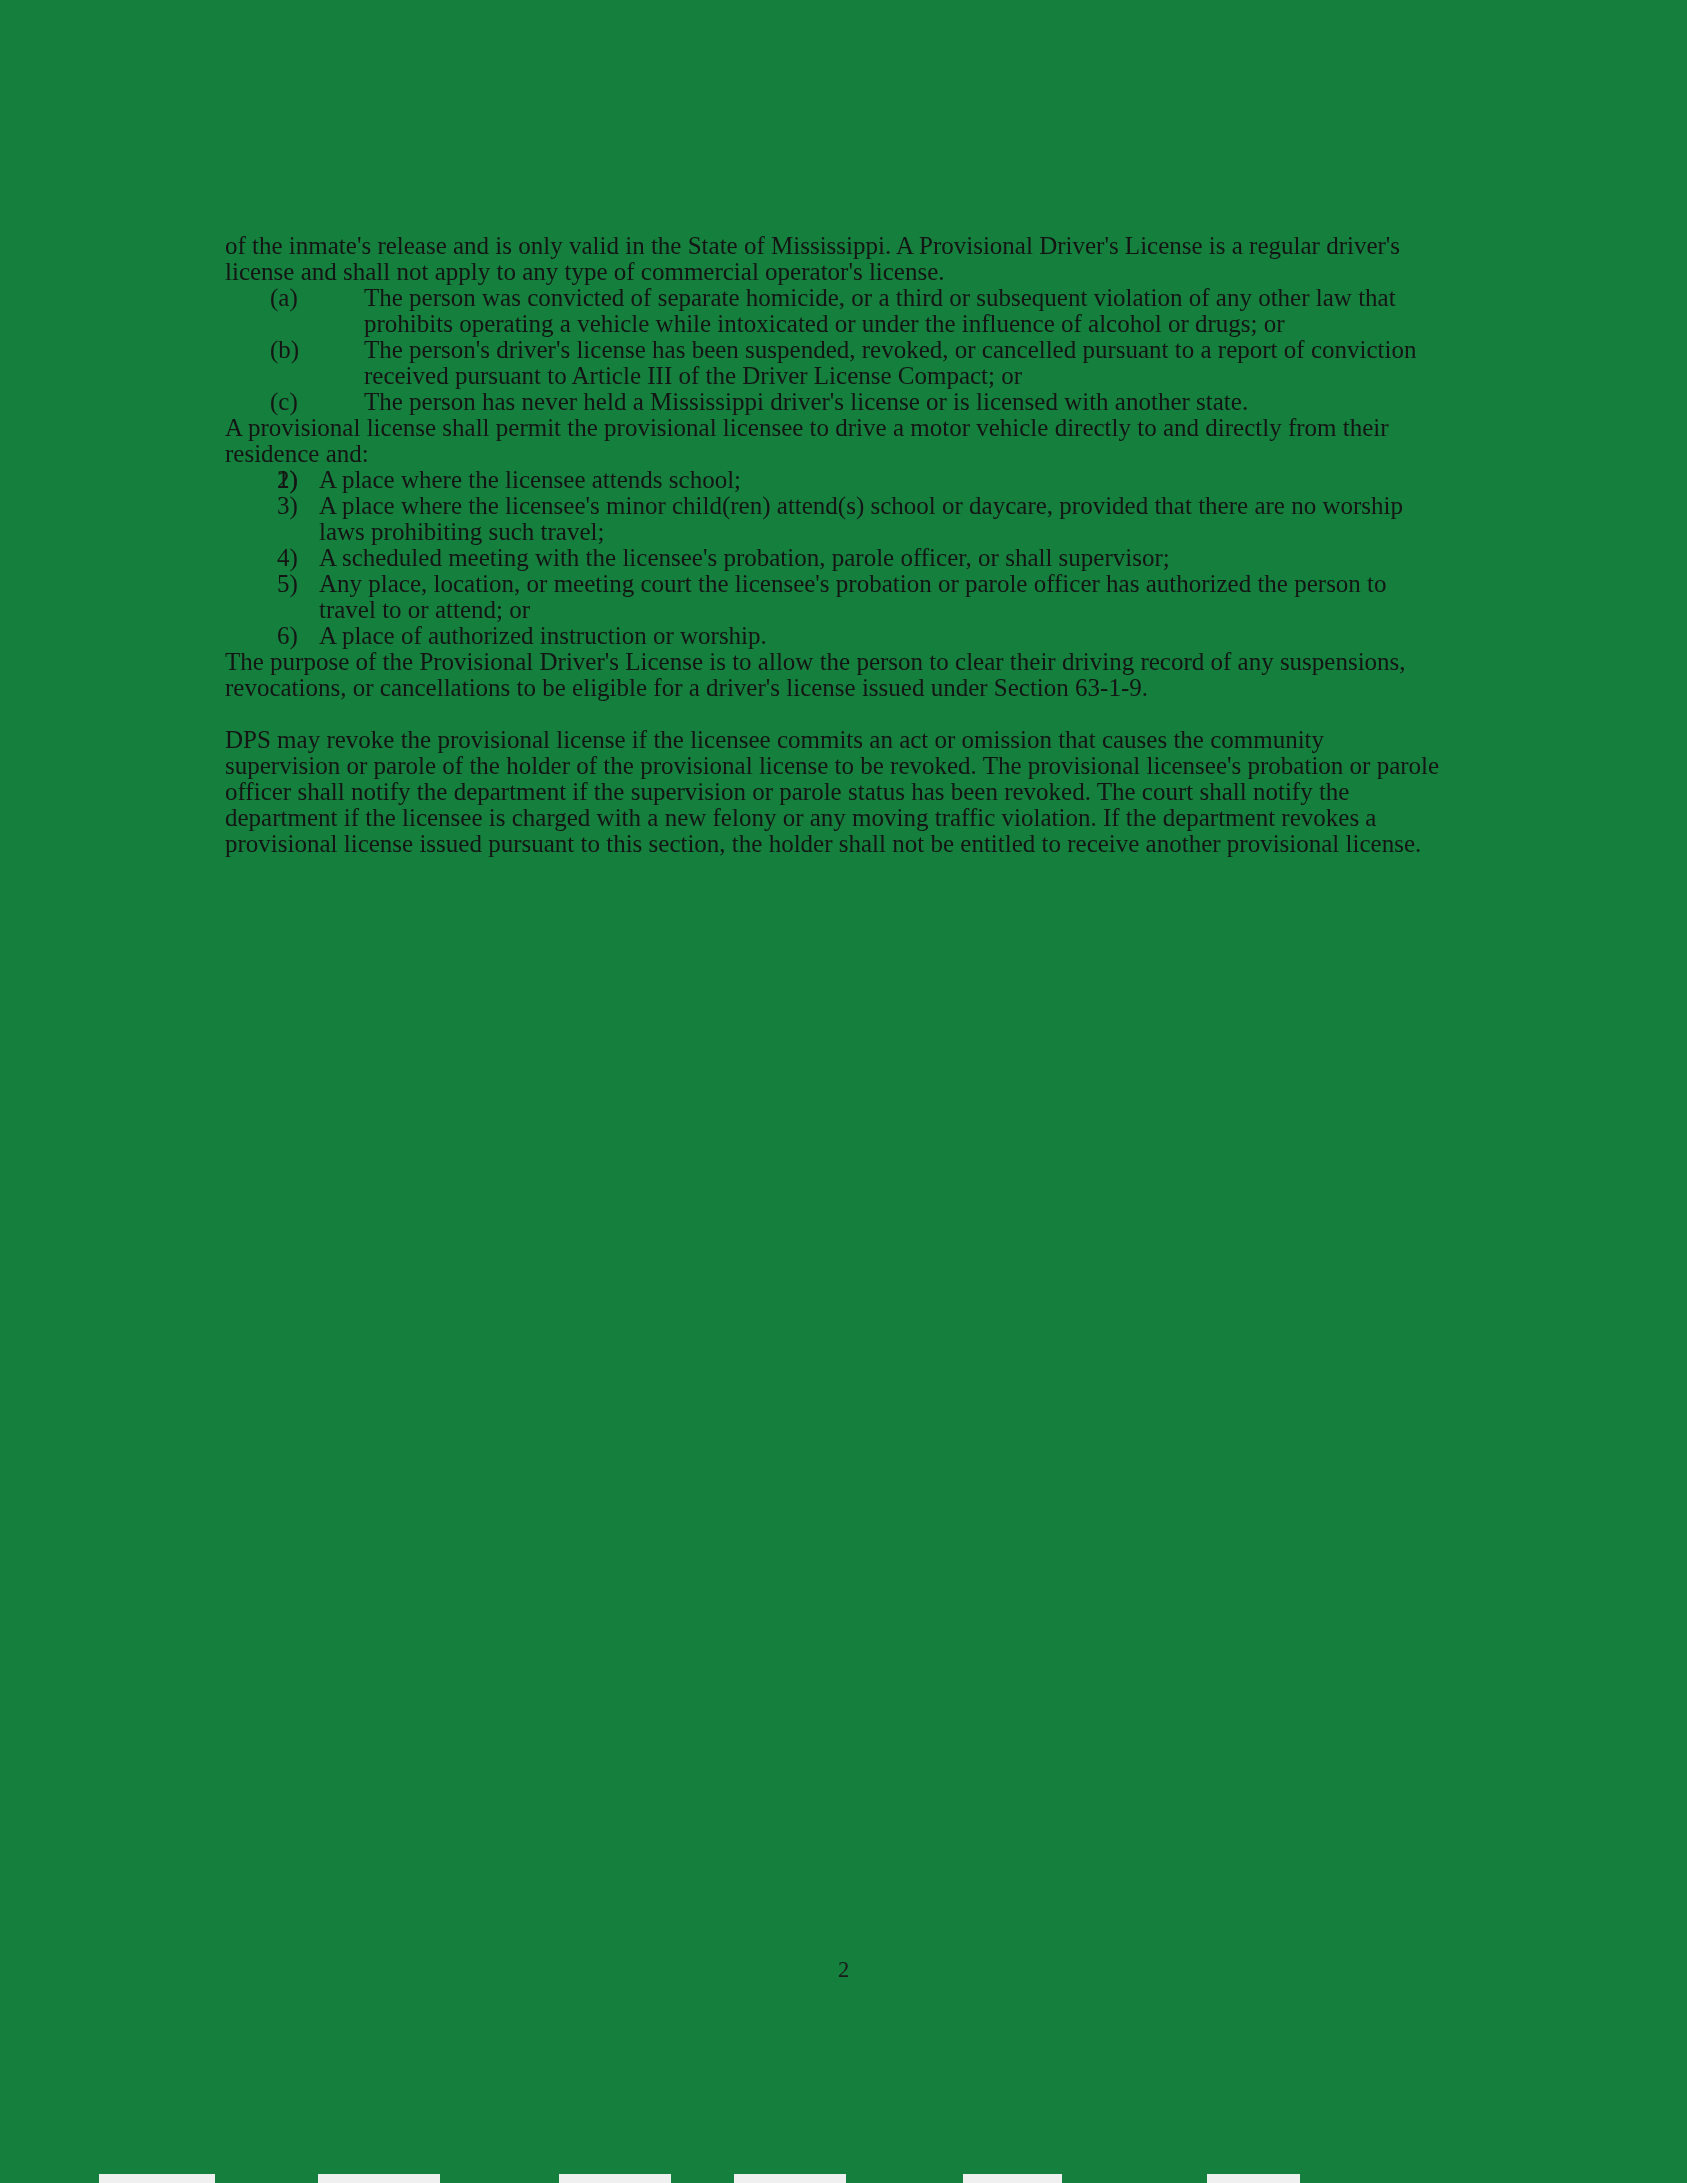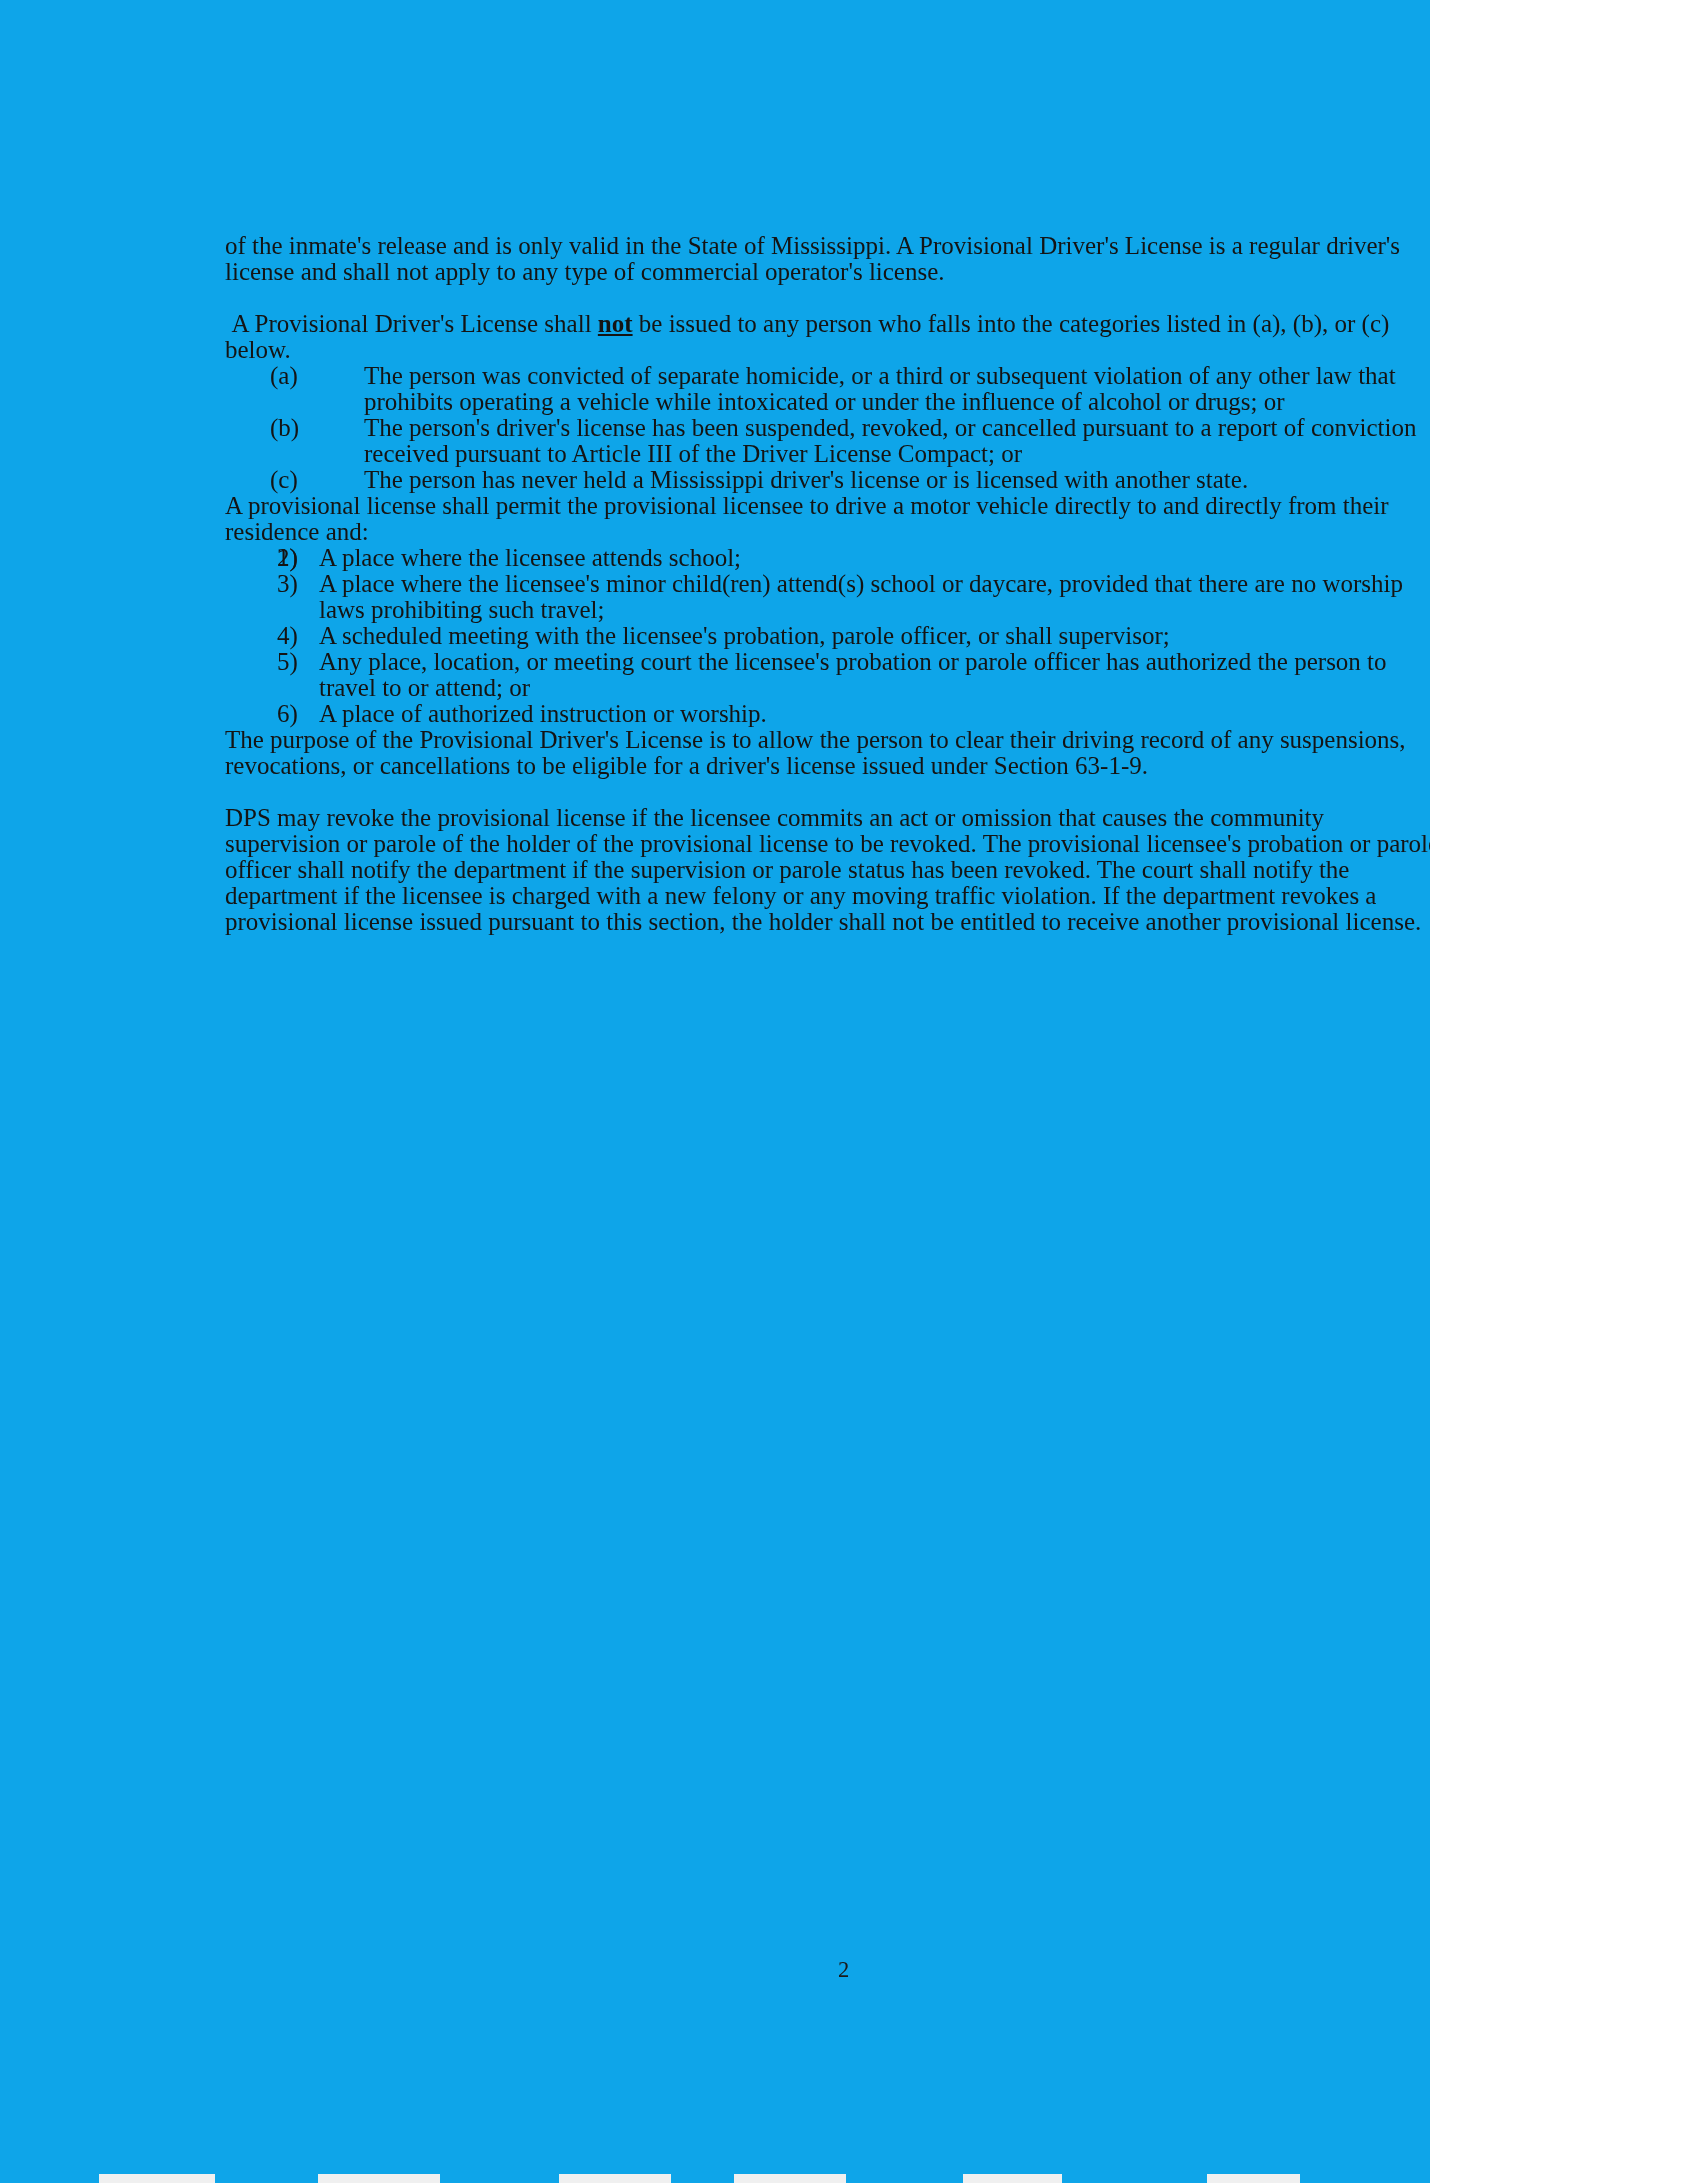"of the inmate's release and" .page { background: #0ea5e9 -> #15803d; width: 1430px -> 1687px }
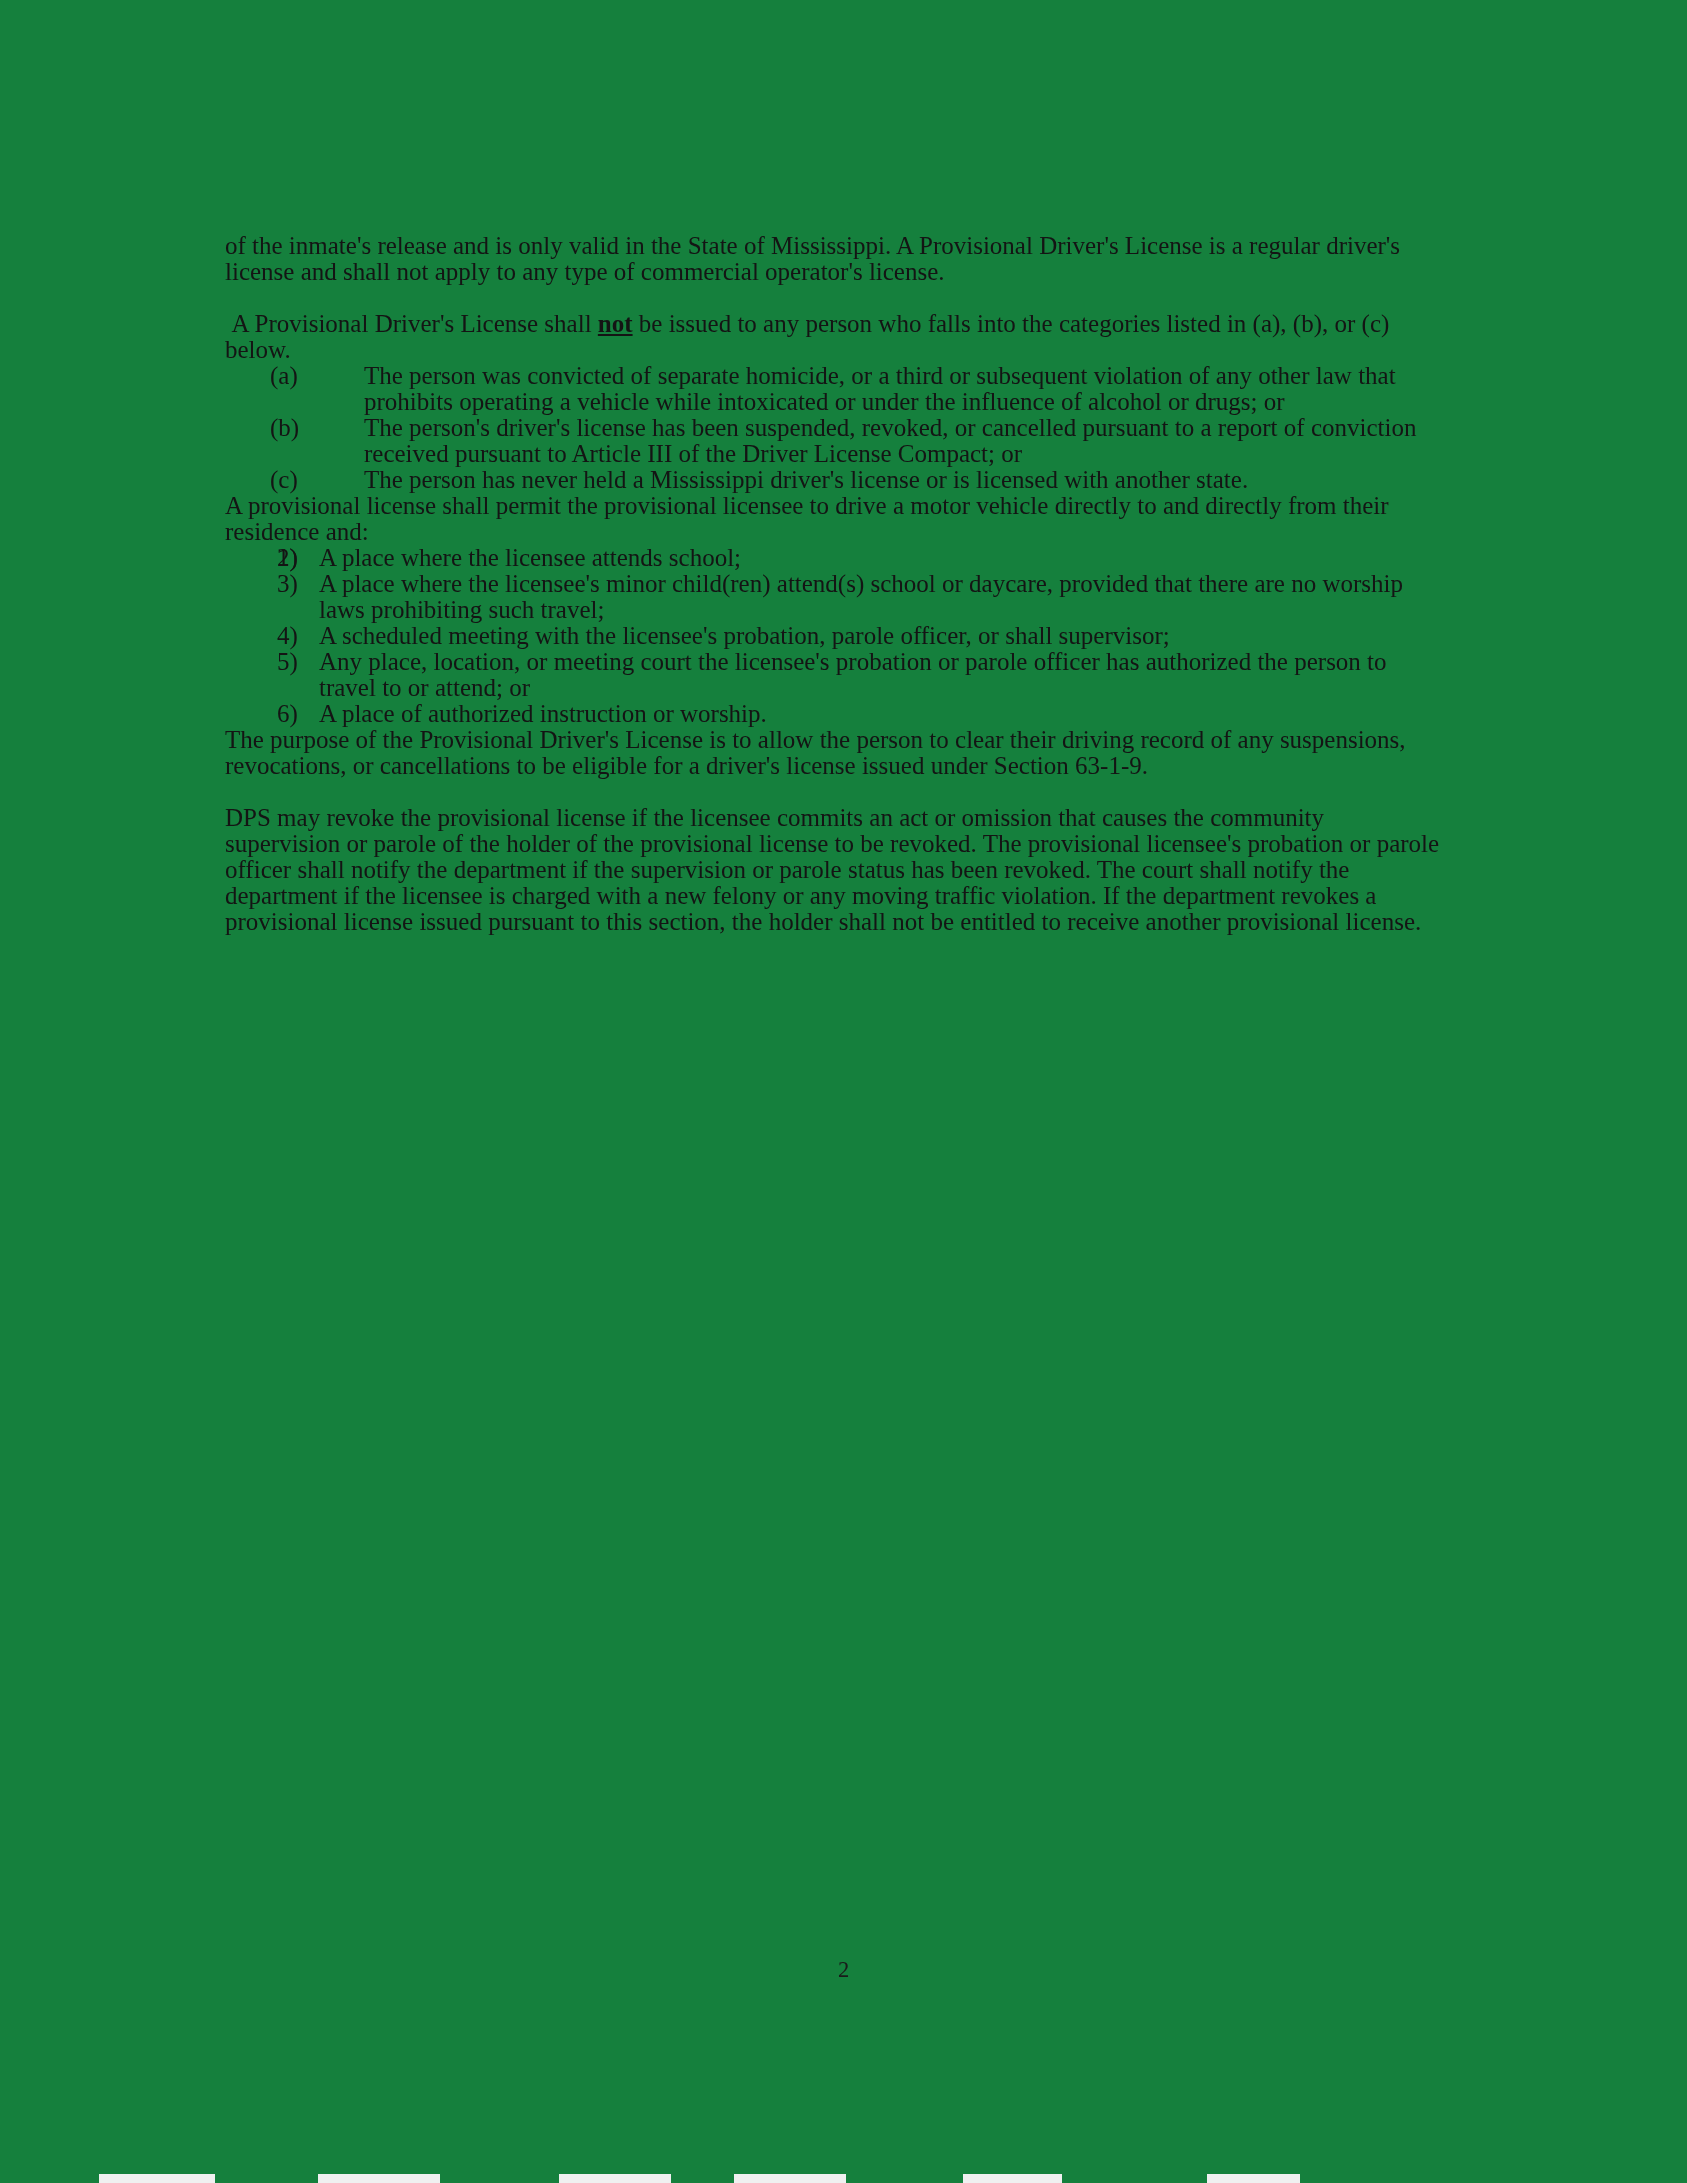"A Provisional Driver's License shall" p.para { html: <p><span> A Provisional Driver's License shall </span><span>not</span><span> be issued to any person who falls into the categories listed in (a), (b), or (c) below.</span></p> -> none }
